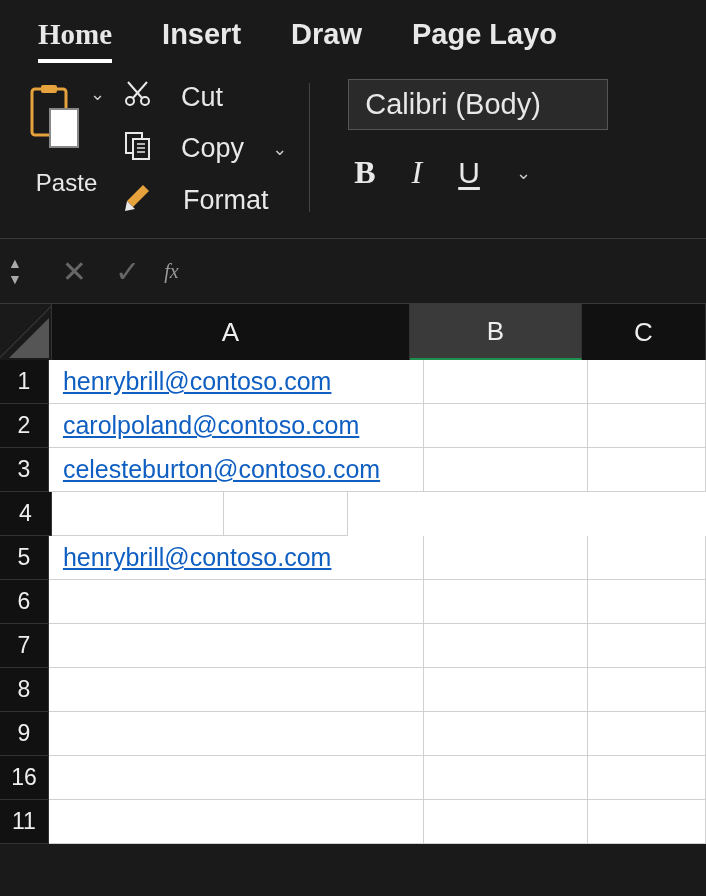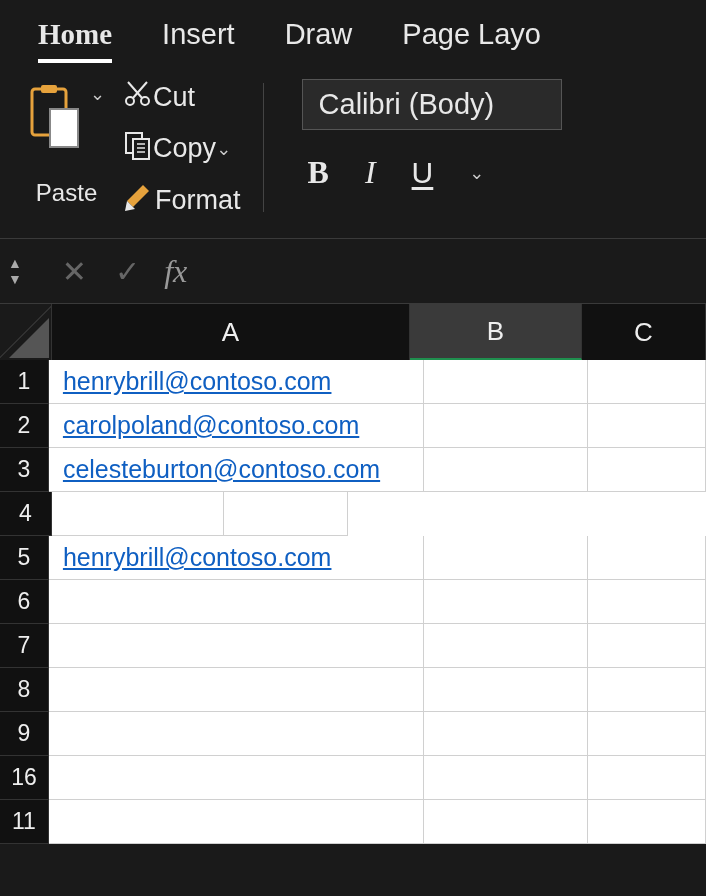"Insert" .ribbon-tab { font-weight: none -> bold }
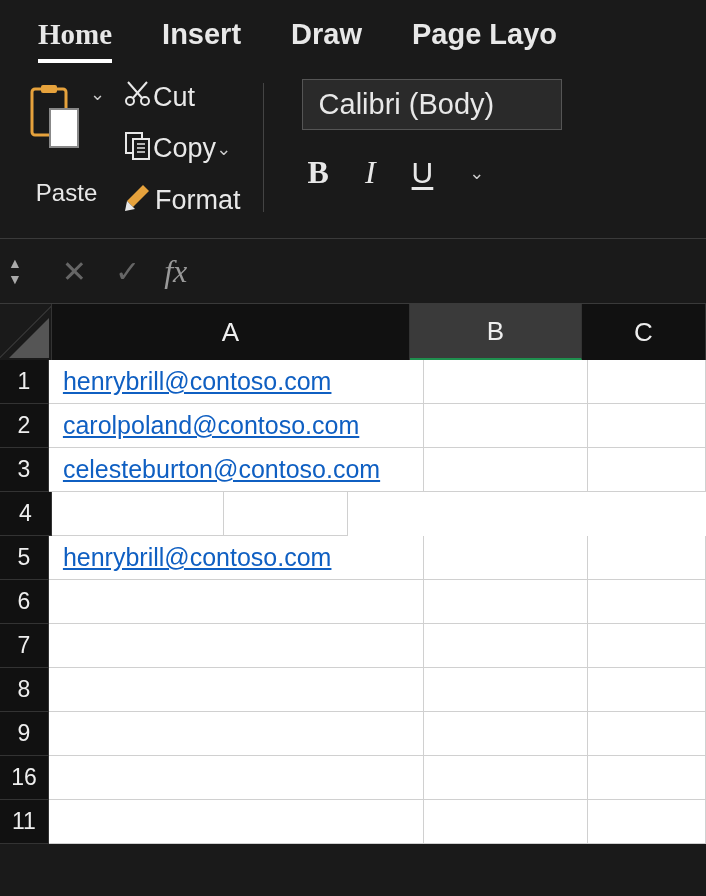"Cut" .clip-row { gap: 0 -> 28px }
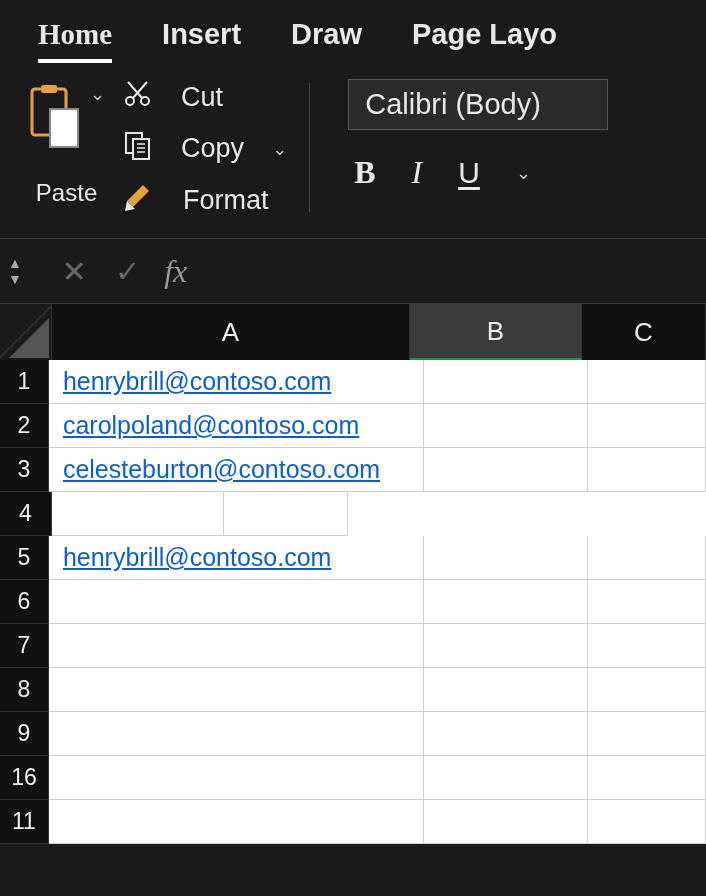"Paste" .paste-label { margin-top: 16px -> 6px }
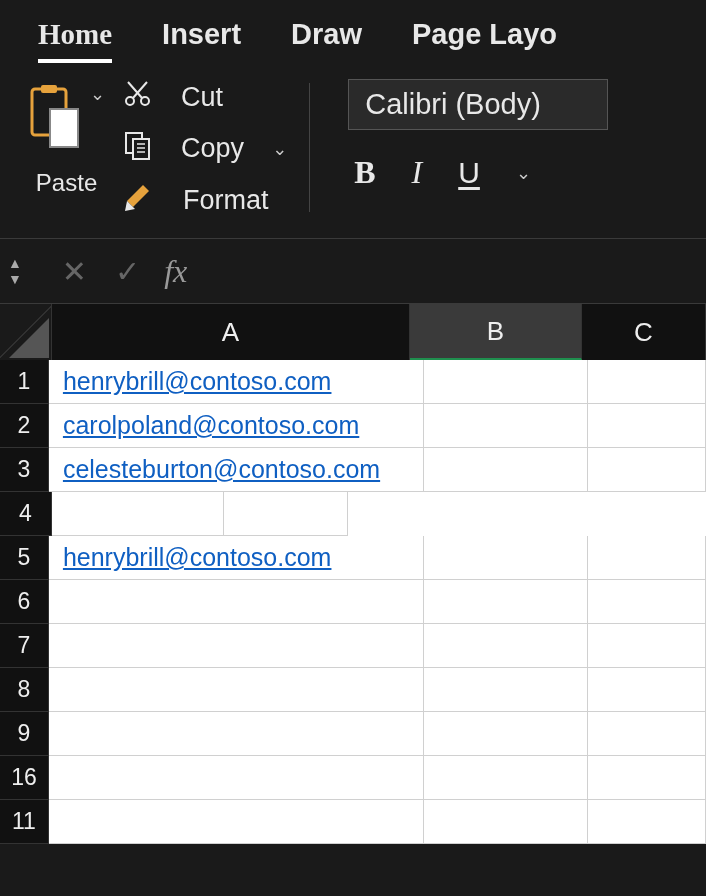"fx" .fx-label { font-size: 32px -> 20px }
